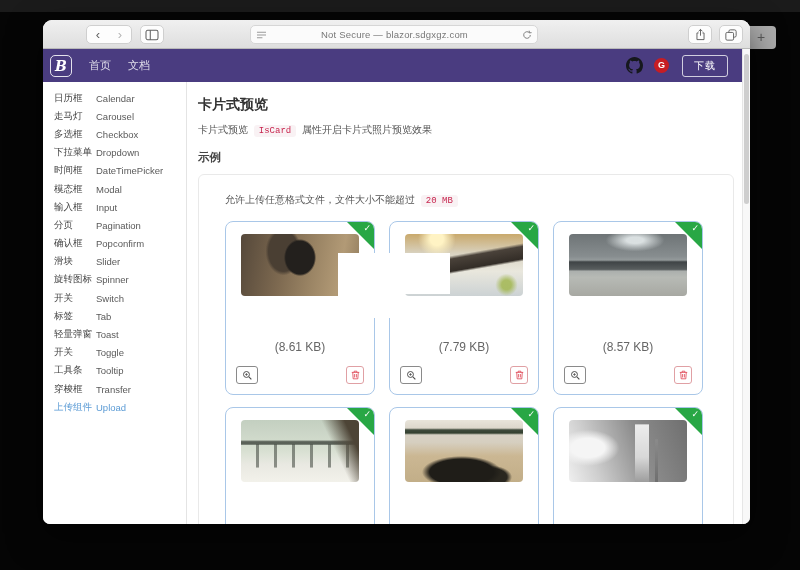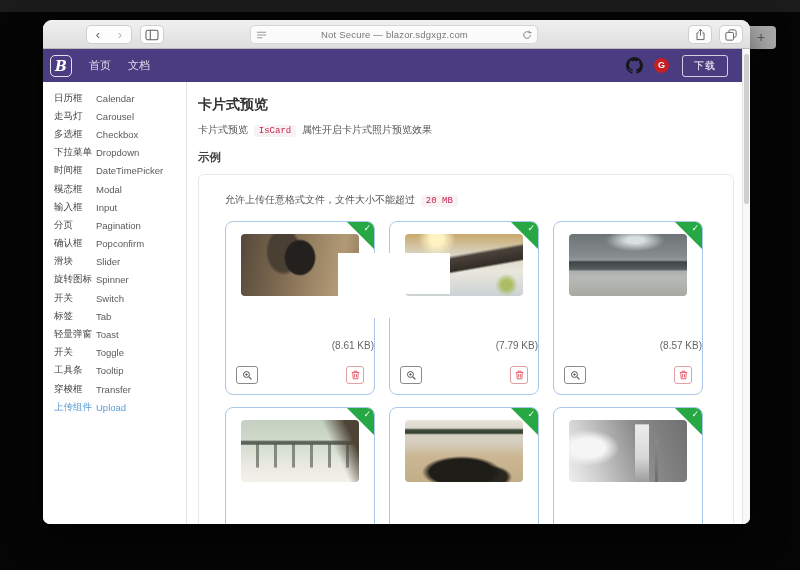"(8.61 KB)" .fsize { font-size: 10px -> 12px; text-align: right -> center }
